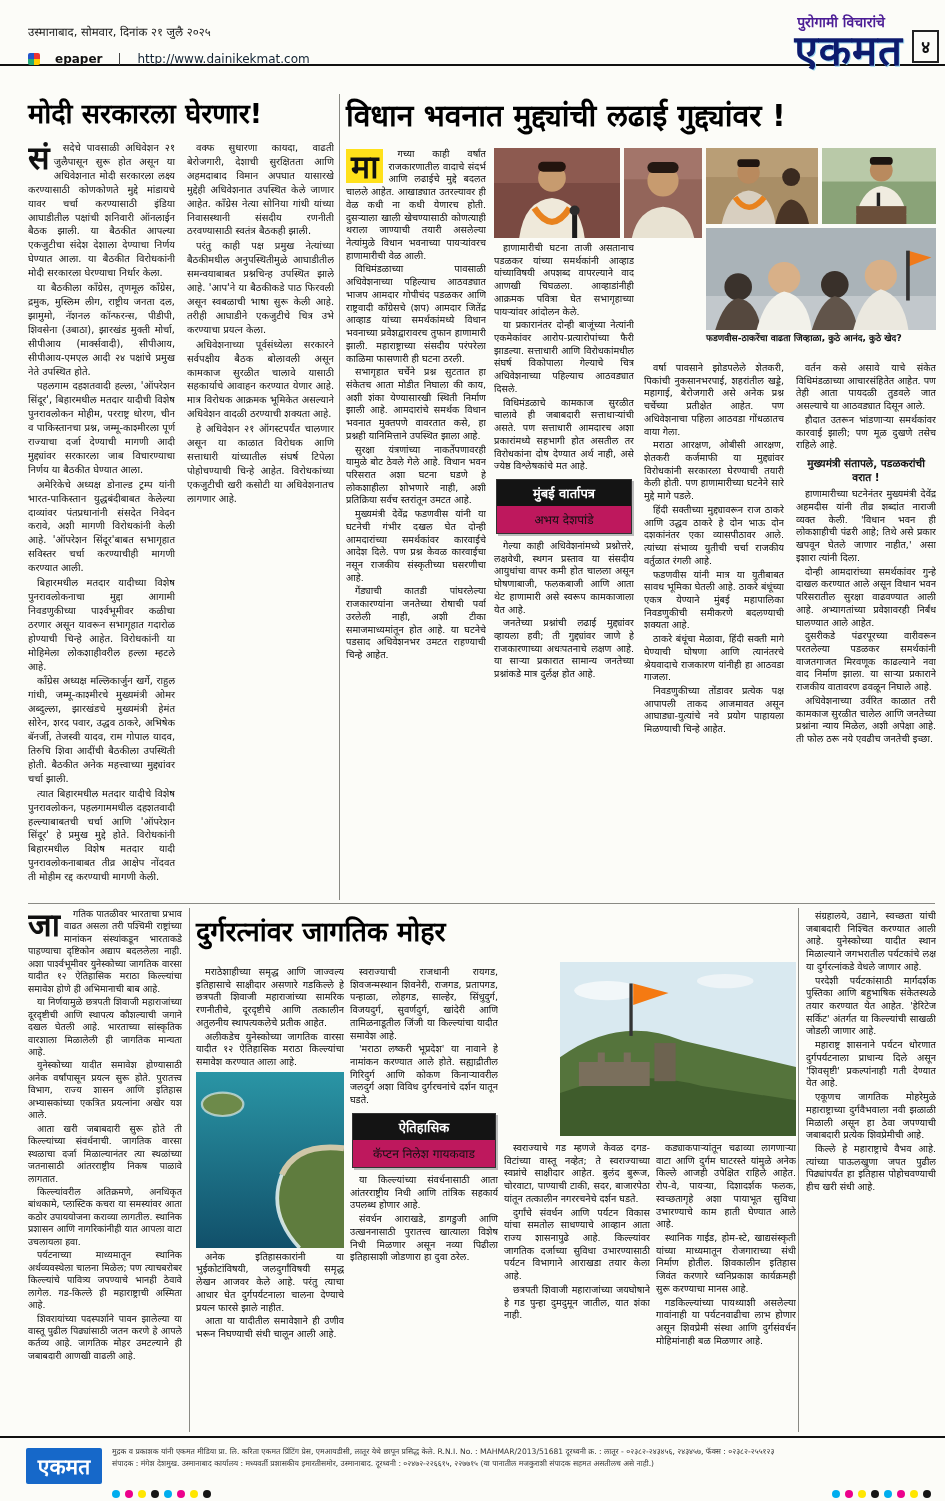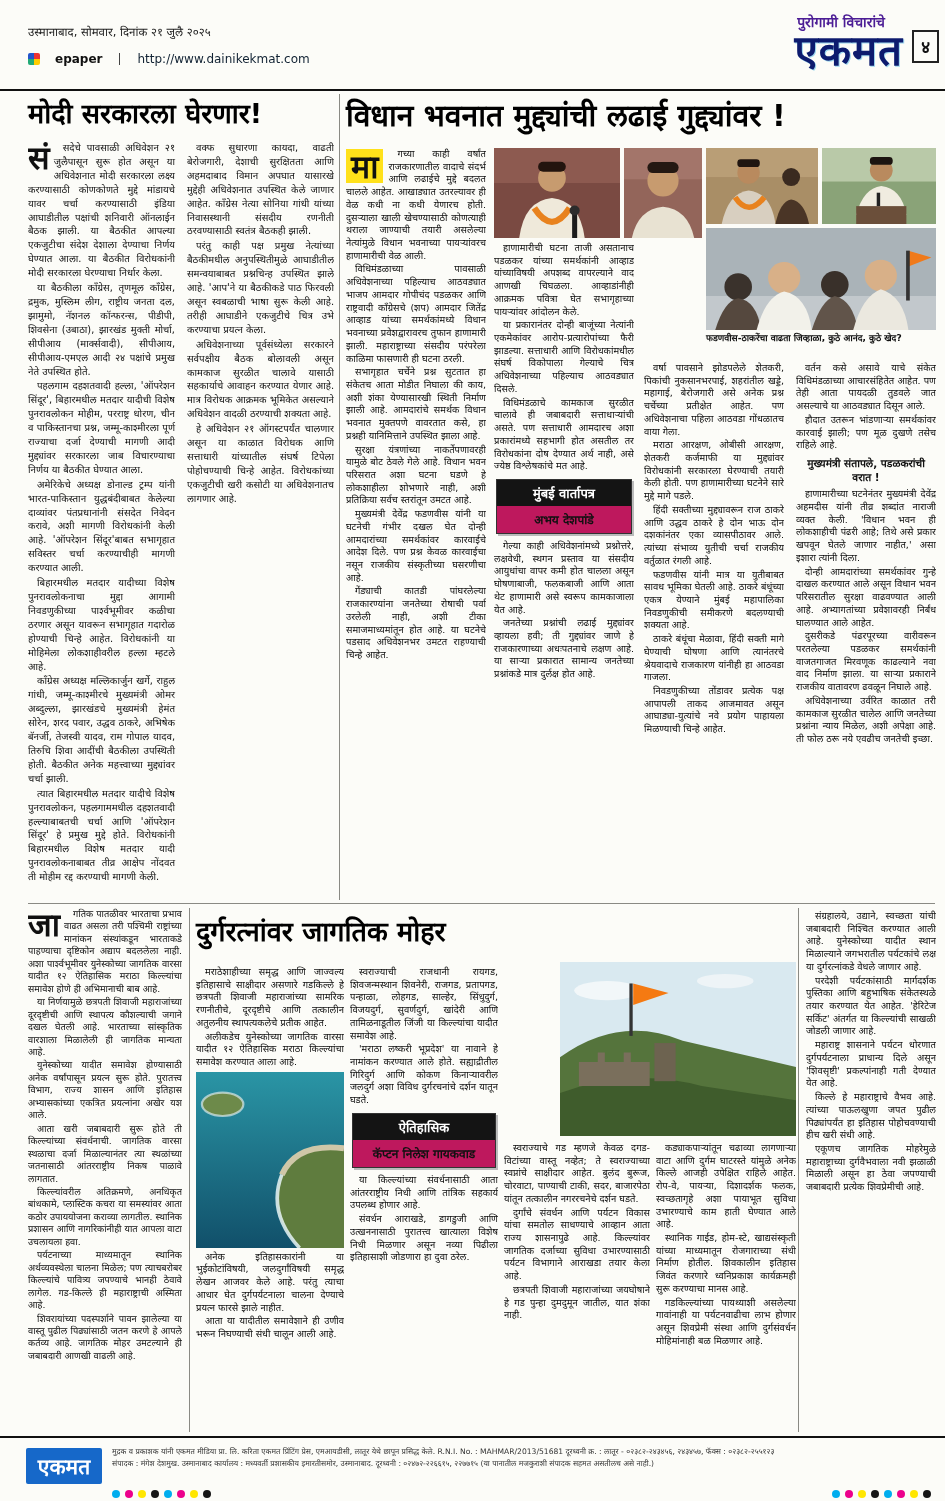"उस्मानाबाद, सोमवार, दिनांक २१ जुलै" .masthead { height: 91px -> 66px }
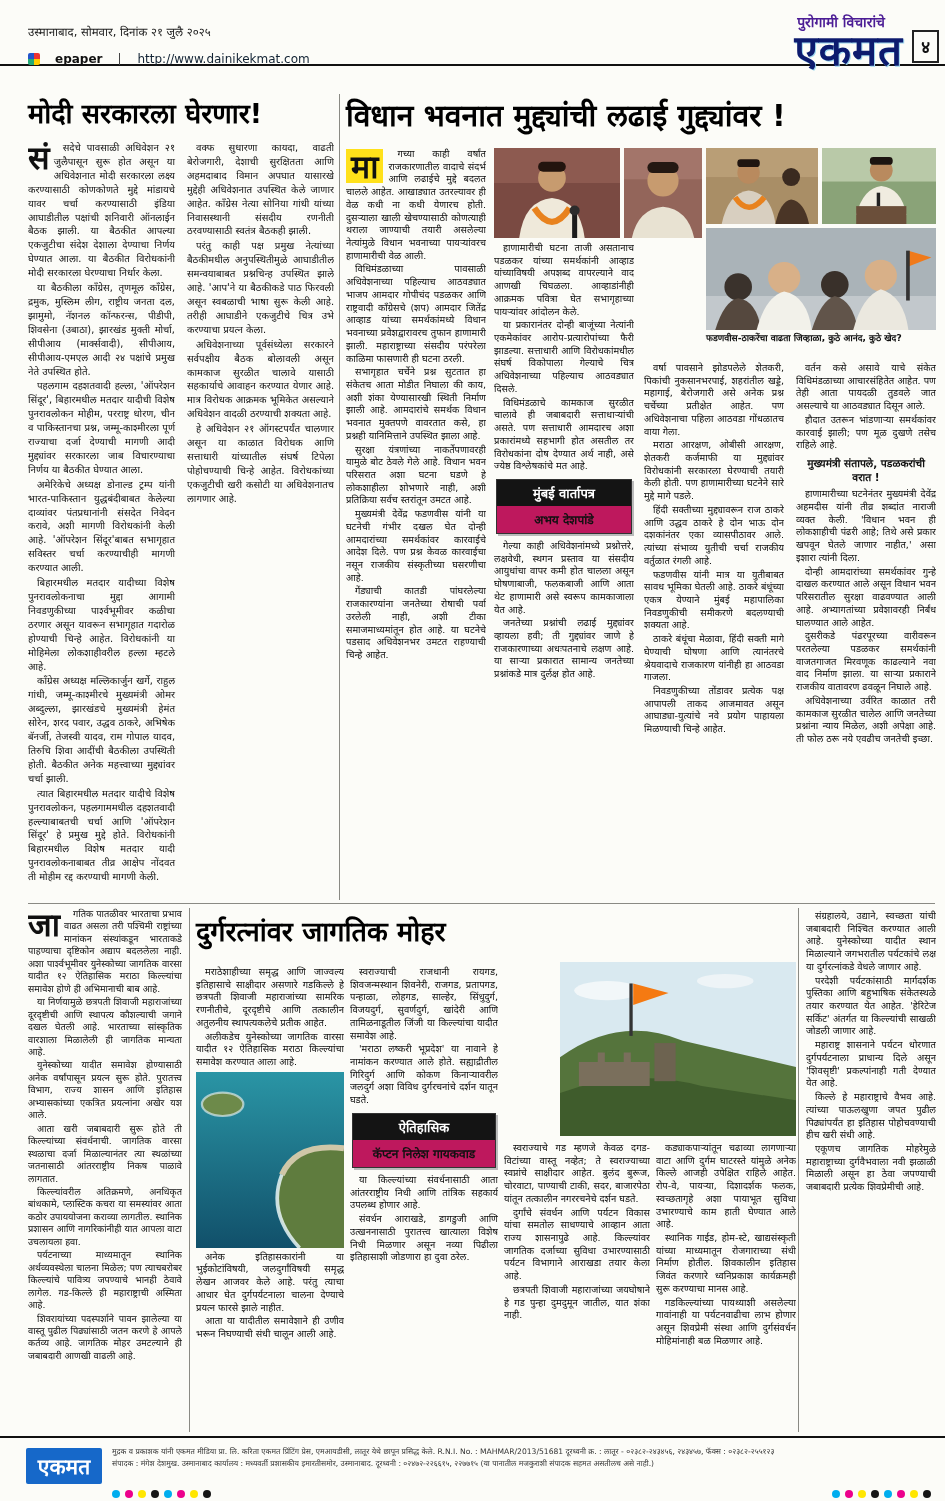"अभय देशपांडे" .ib-author { font-weight: bold -> normal }
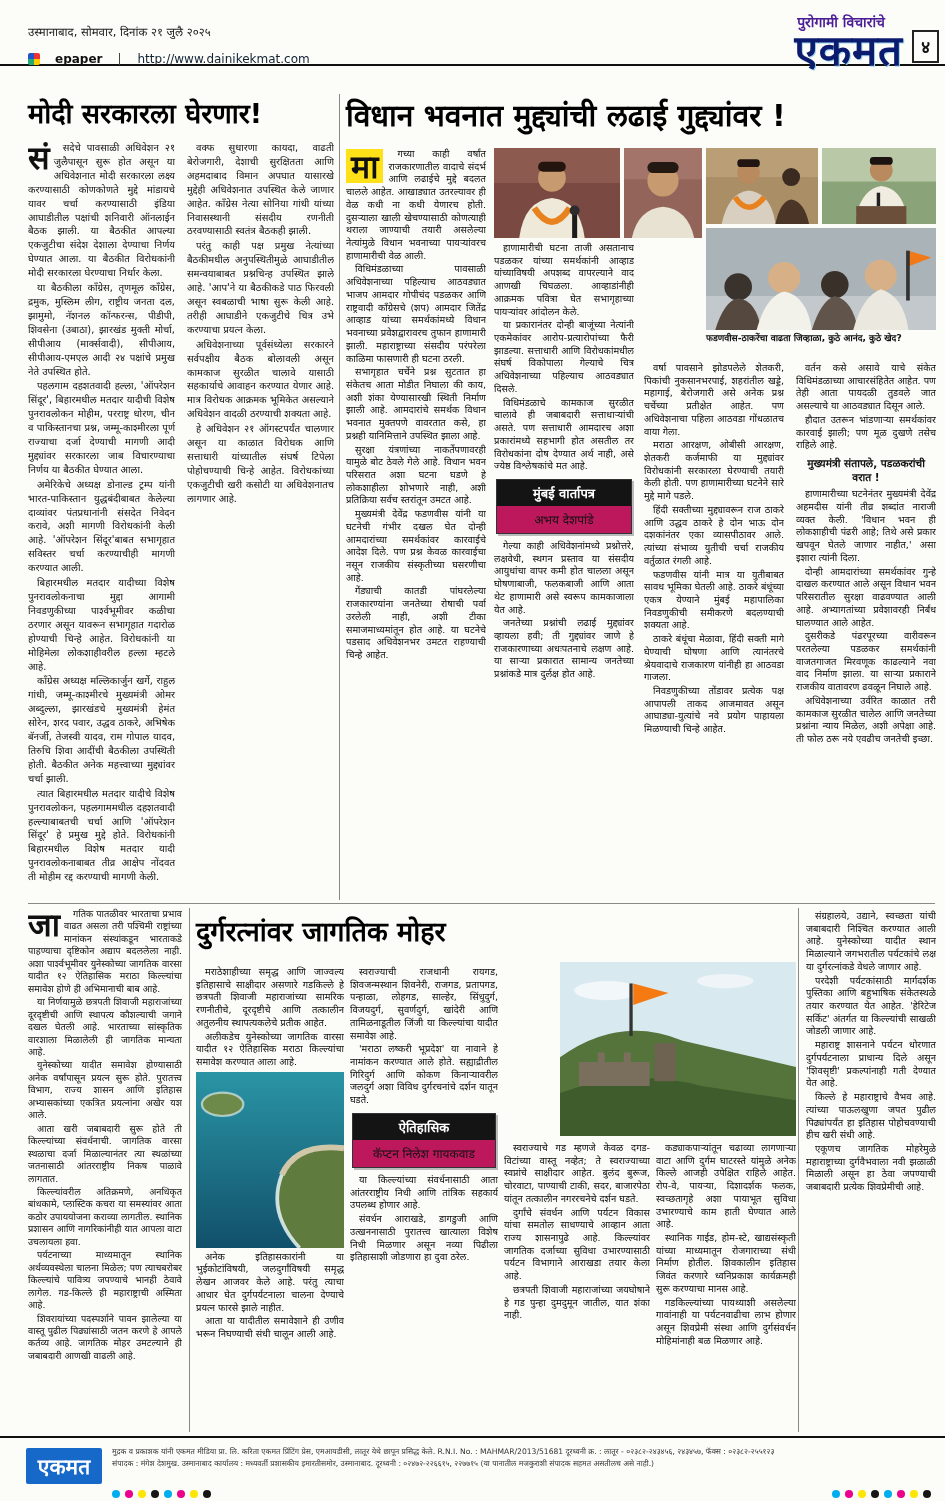"किल्ले हे महाराष्ट्राचे वैभव आहे." p.body-p { order: before "एकूणच जागतिक मोहरेमुळे महाराष्ट्राच्या" -> after "एकूणच जागतिक मोहरेमुळे महाराष्ट्राच्या" }
